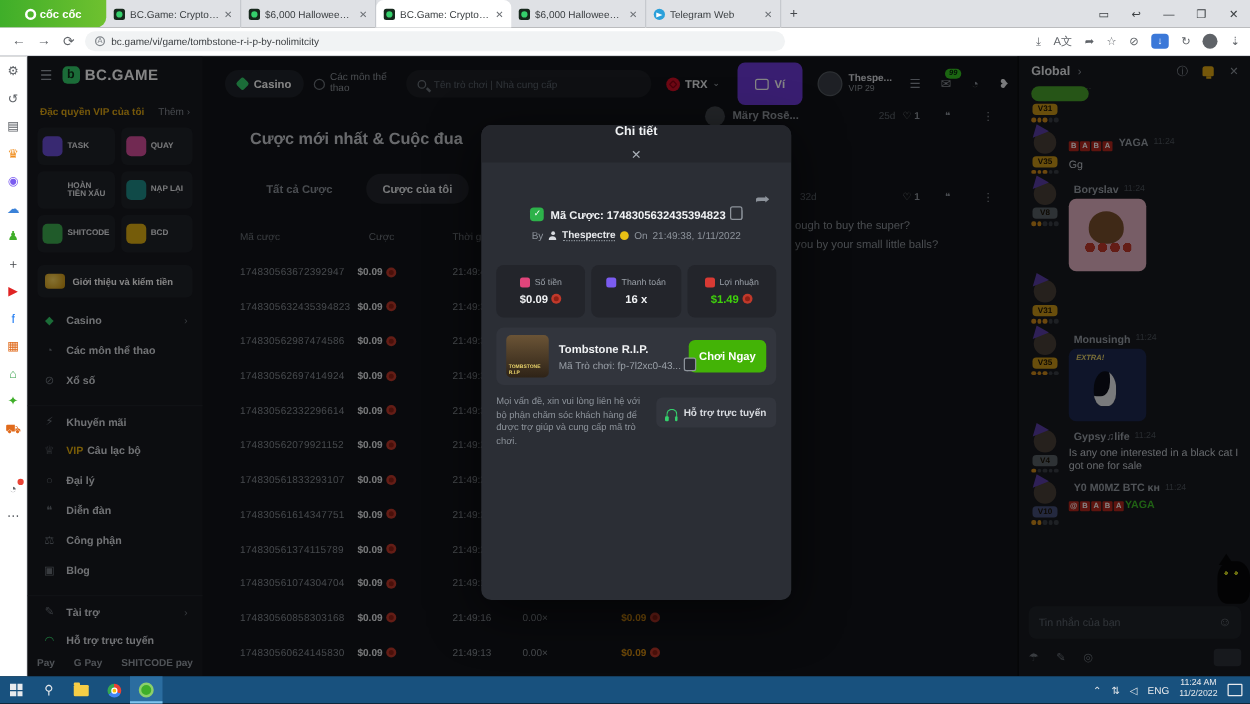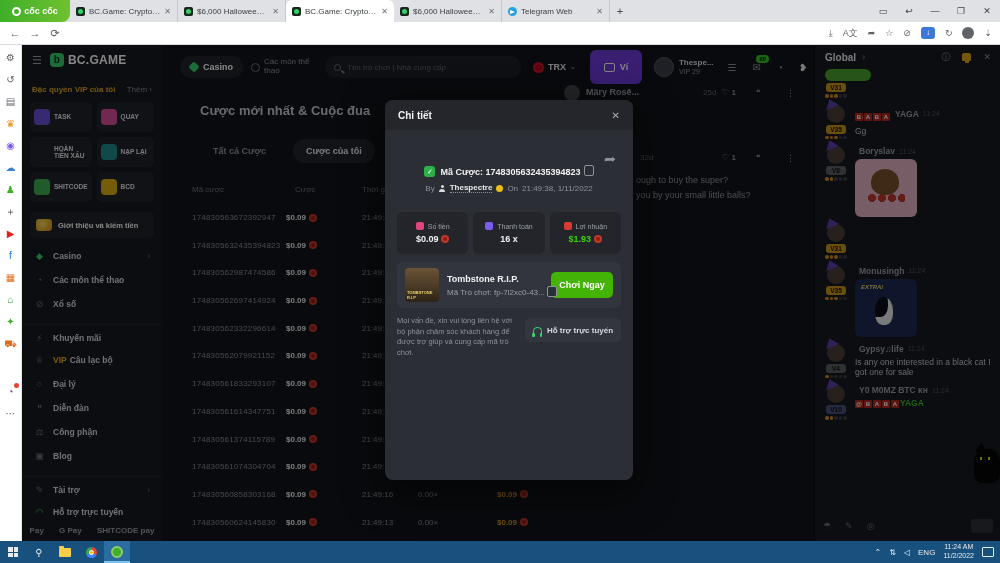"cốc cốc" .brand { width: 70px -> 85px }
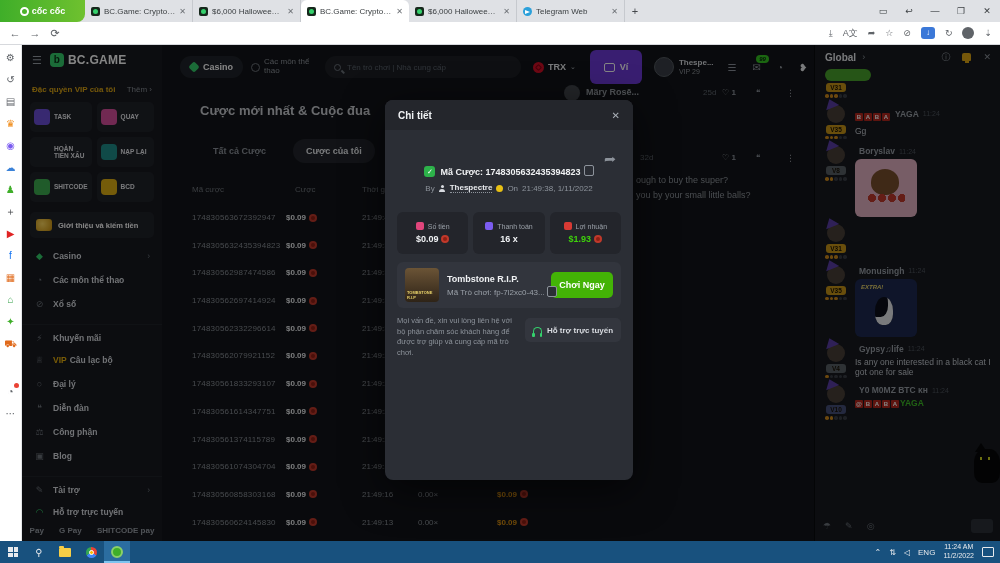"bc.game/vi/game/tombstone-r-i-p-by-nolim" div.urlbox { html: none -> <div> <span>A</span> <span>bc.game/vi/game/tombstone-r-i-p-by-nolimitcity</span> </div> }
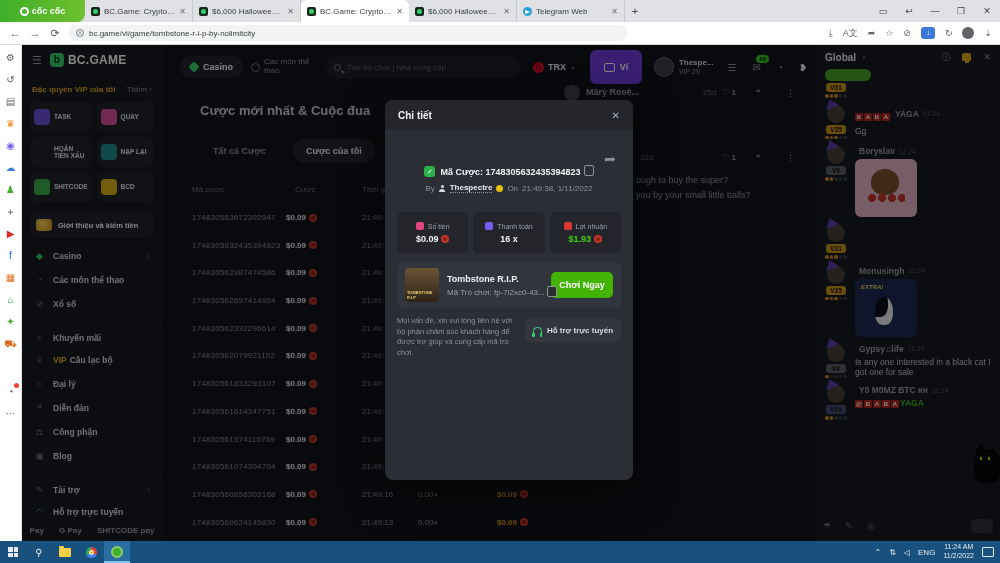"Chi tiết" .mo-head { flex-direction: none -> column }
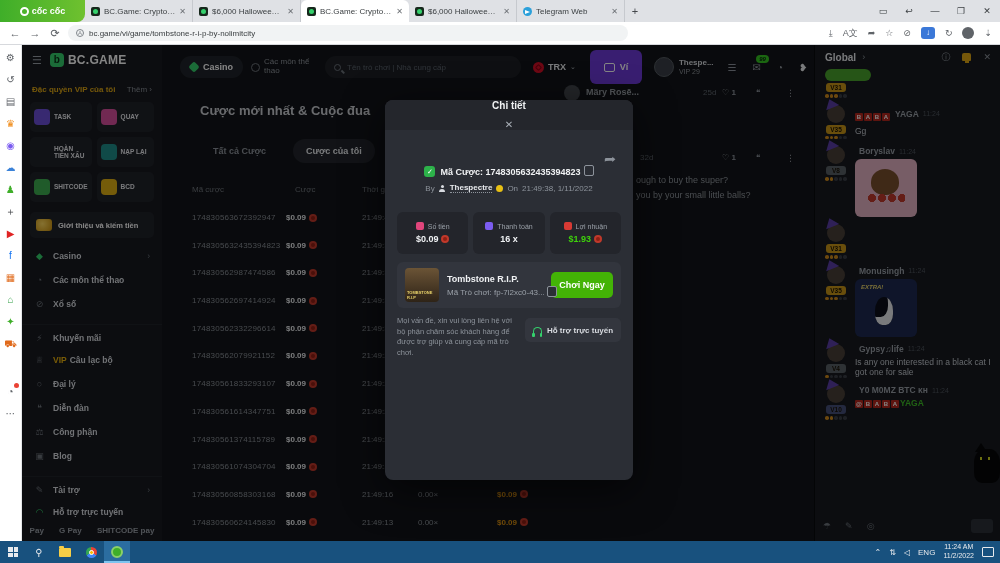"$1.93" b { text: $1.93 -> $1.49 }
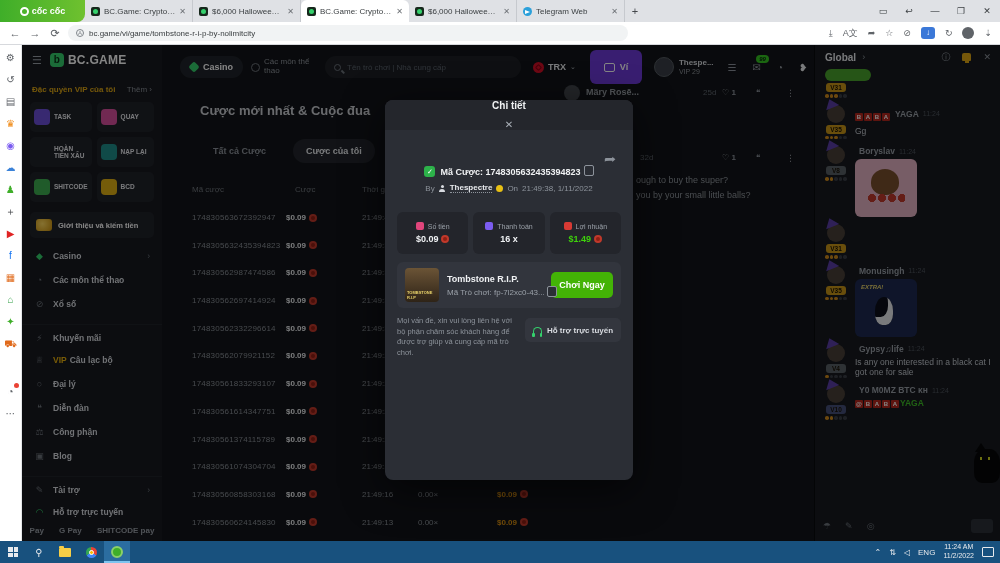"Tin nhắn của bạn" div.cinput { html: none -> <div> <input> <span>☺</span> </div> }
